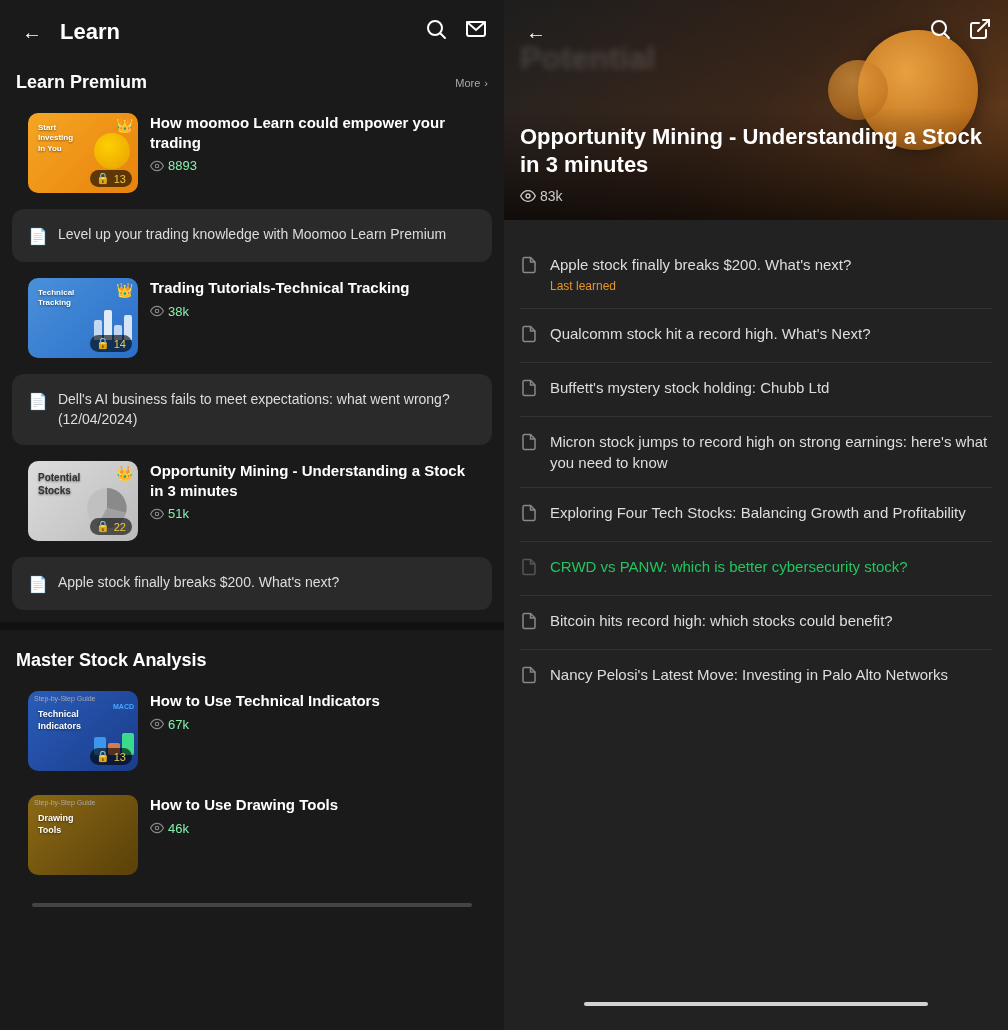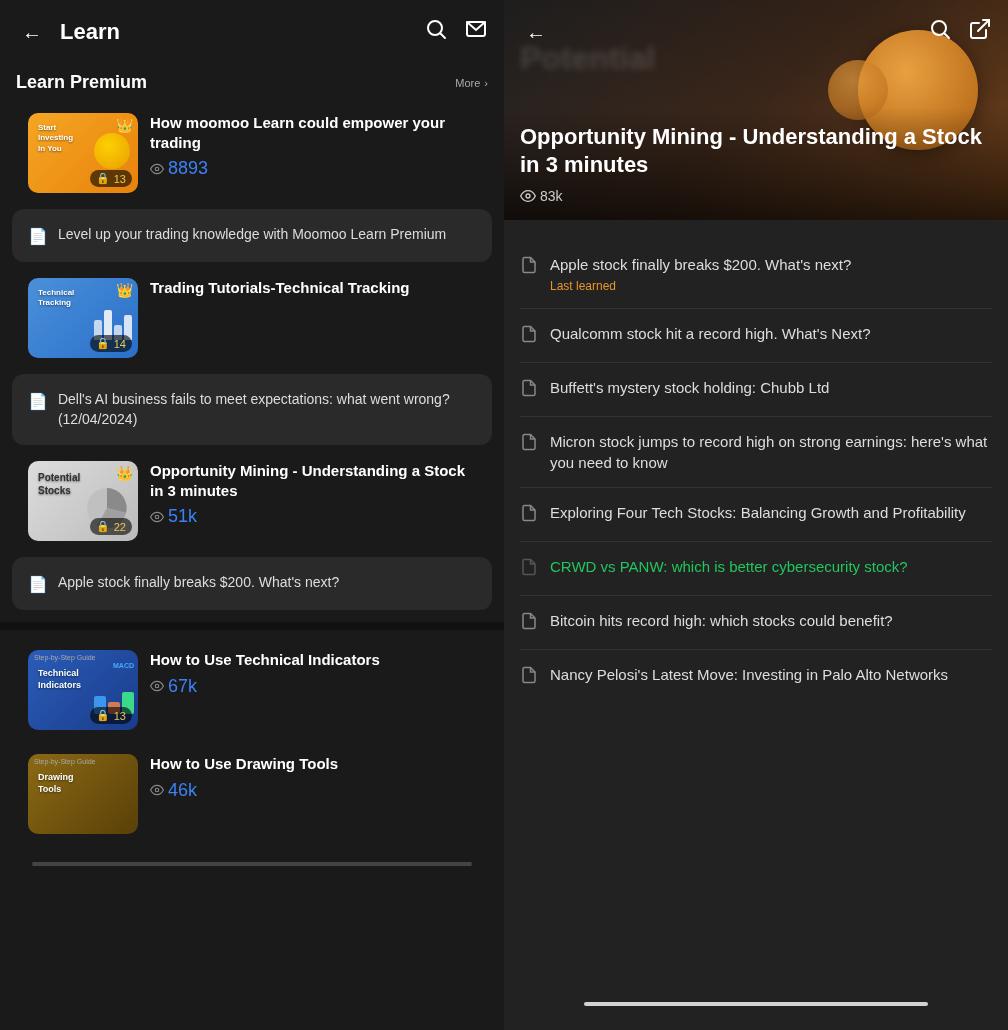"8893" .course-views { color: #3b82f6 -> #86efac; font-size: 18px -> 13px }
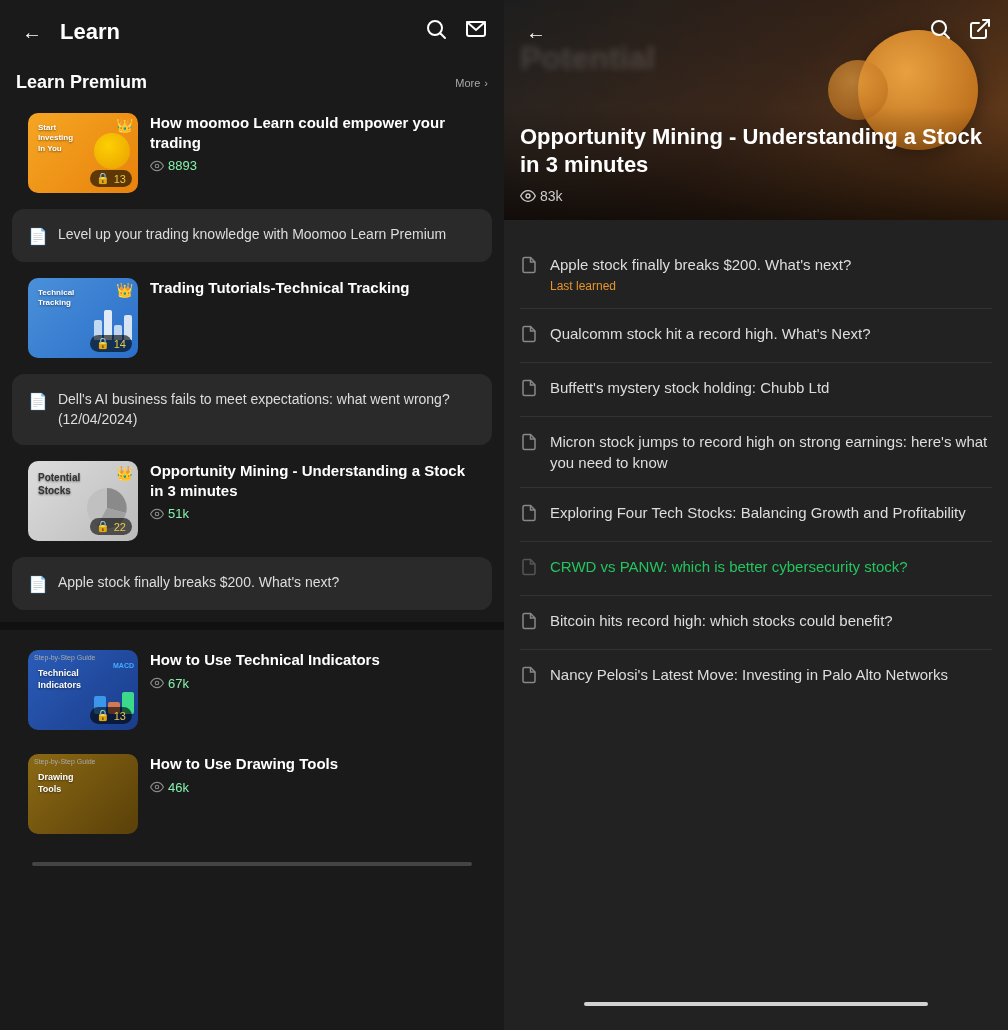"38k" div.course-views { html: none -> <div> <svg> <path></path> <circle></circle> </svg> <span>38k</span> </div> }
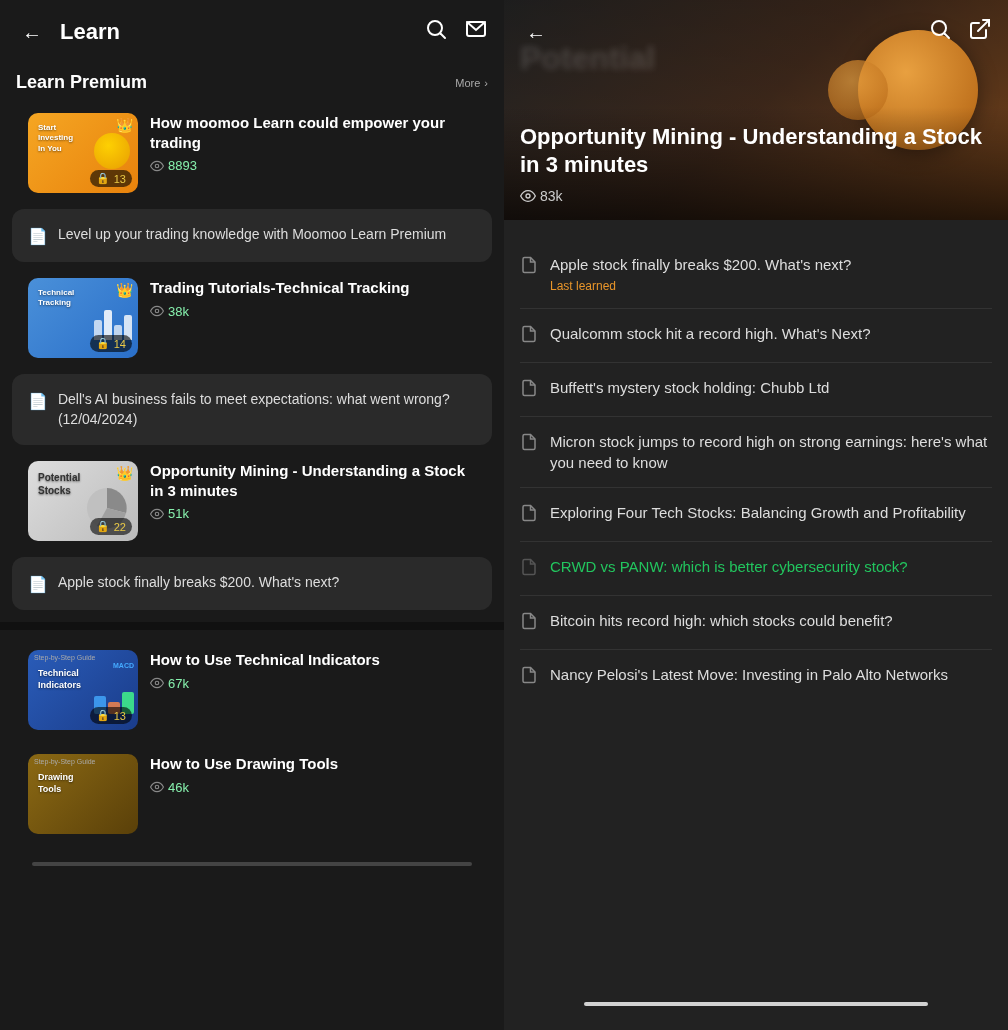"Master Stock Analysis" div.section-header { html: none -> <div> <span>Master Stock Analysis</span> </div> }
